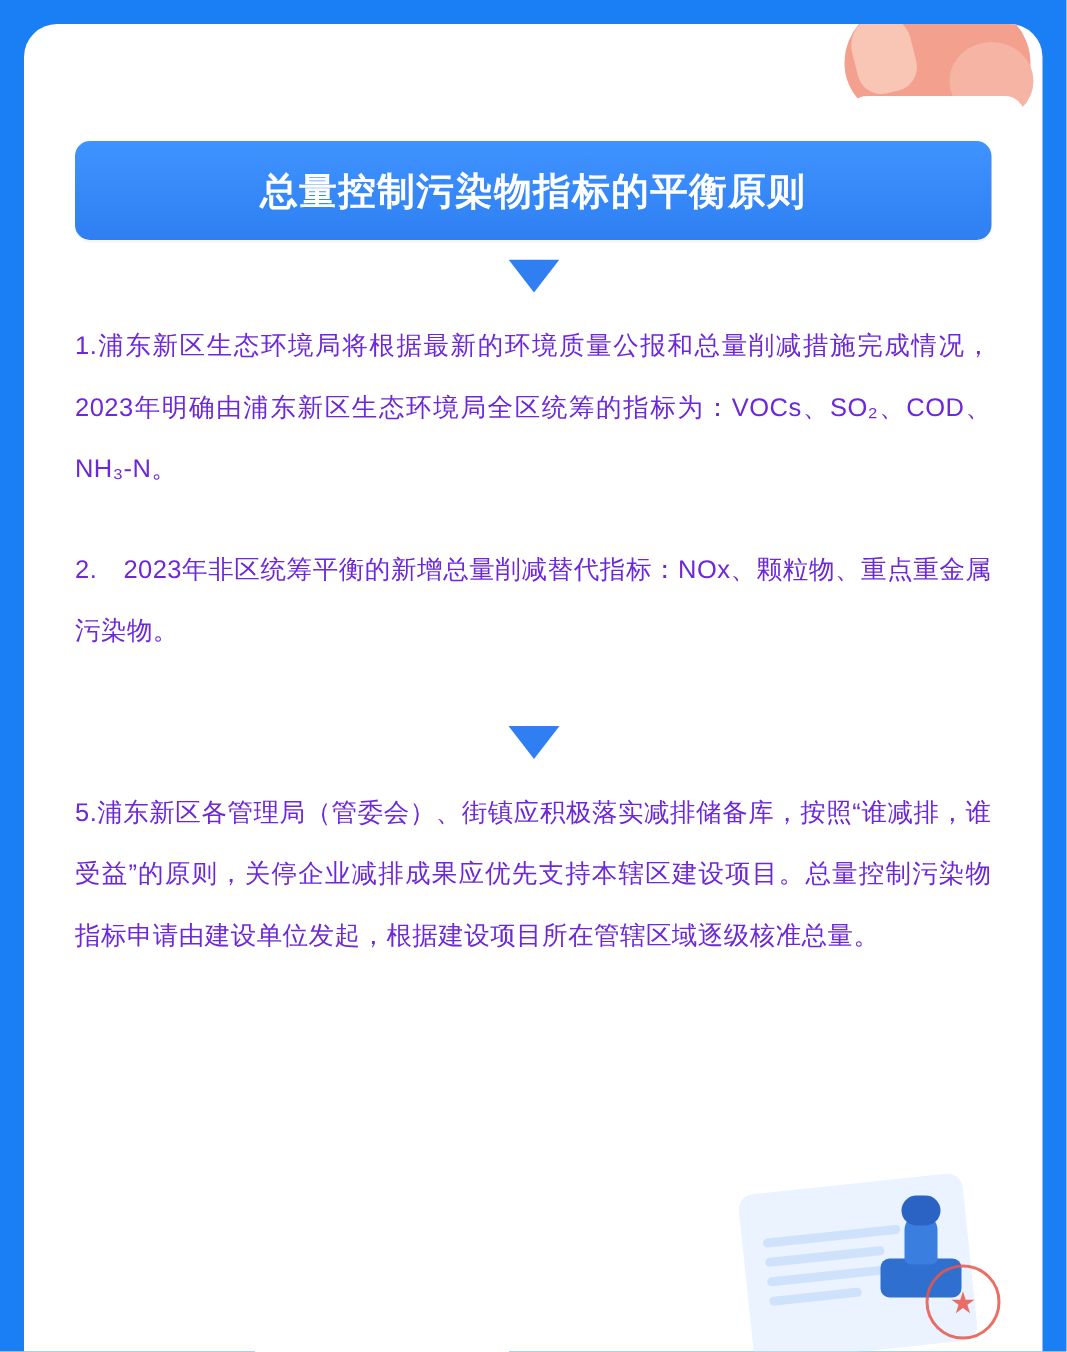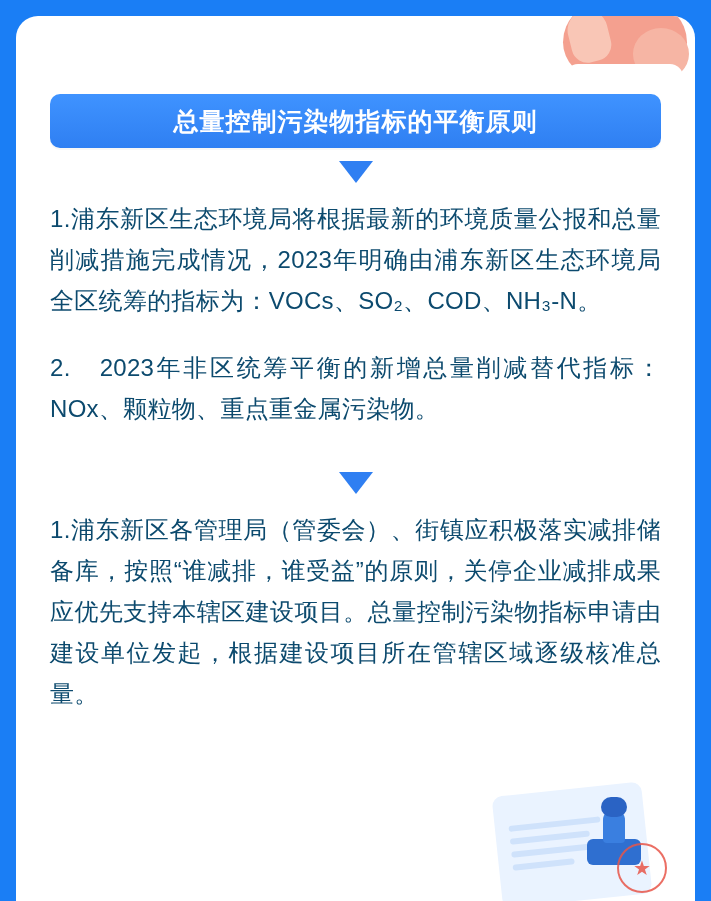"总量控制污染物指标的平衡原则" .banner { height: 54px -> 66px }
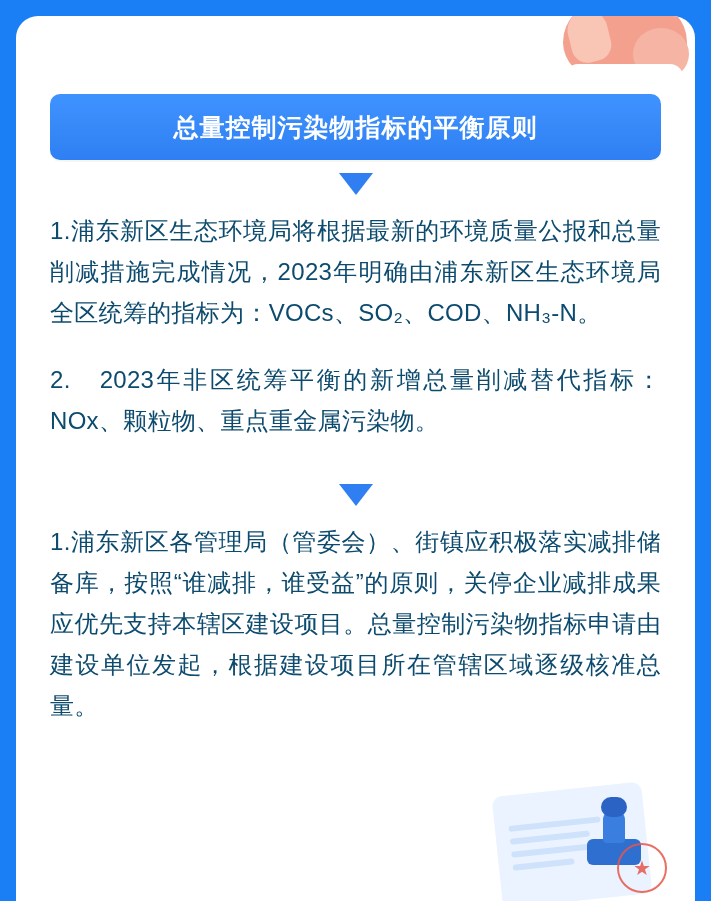"1.浦东新区生态环境局将根据最新的环境质量公报和总量削减措施完成情况，2023年" .para { color: #0c4a6e -> #6d28d9; font-size: 24px -> 17px }
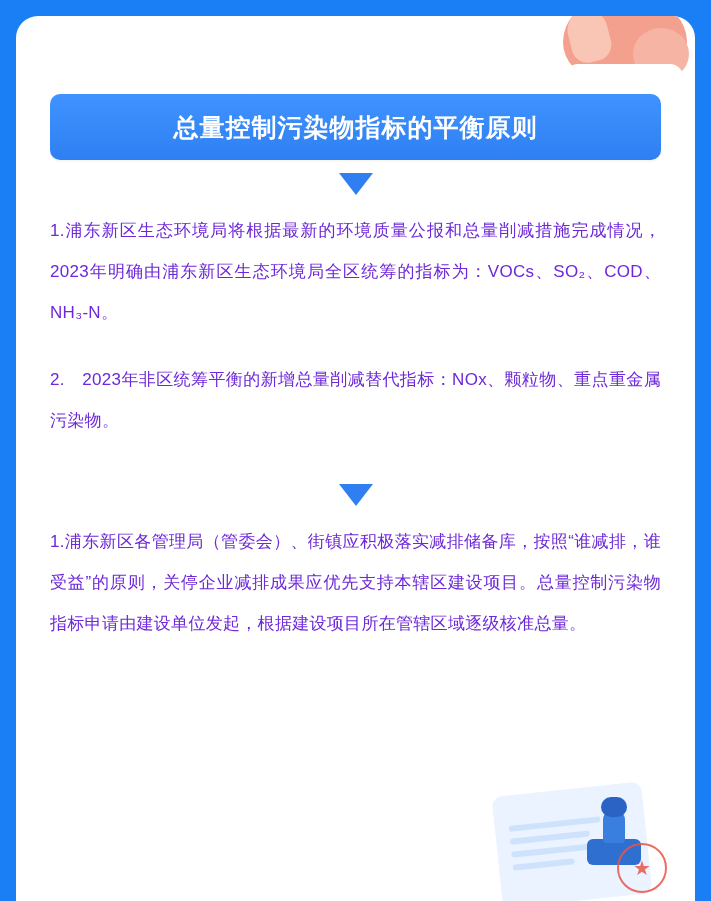"1.浦东新区各管理局（管委会）、街镇应积极落实减排储备库，按照“谁减排，谁受益”" p.para { text: 1 -> 5 }
